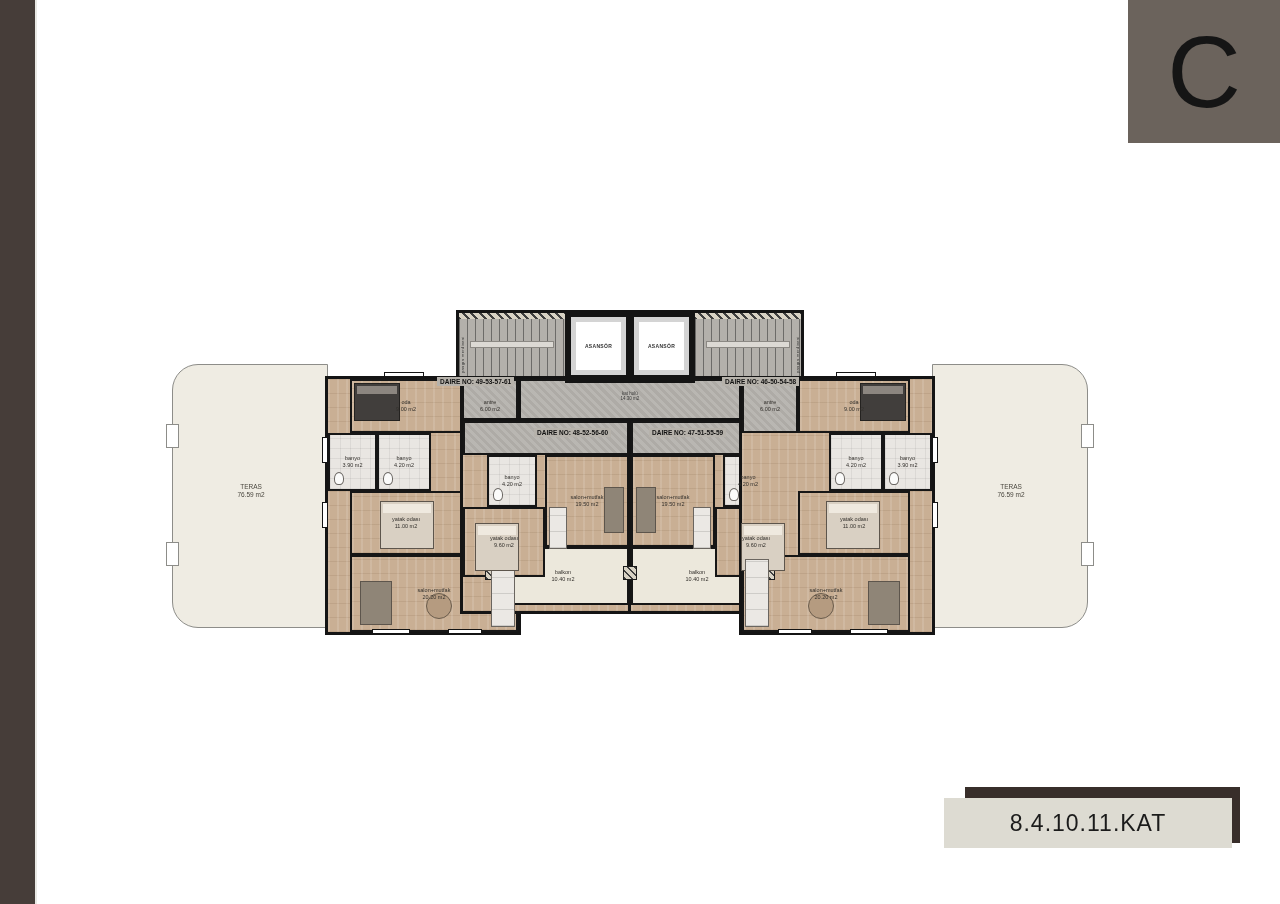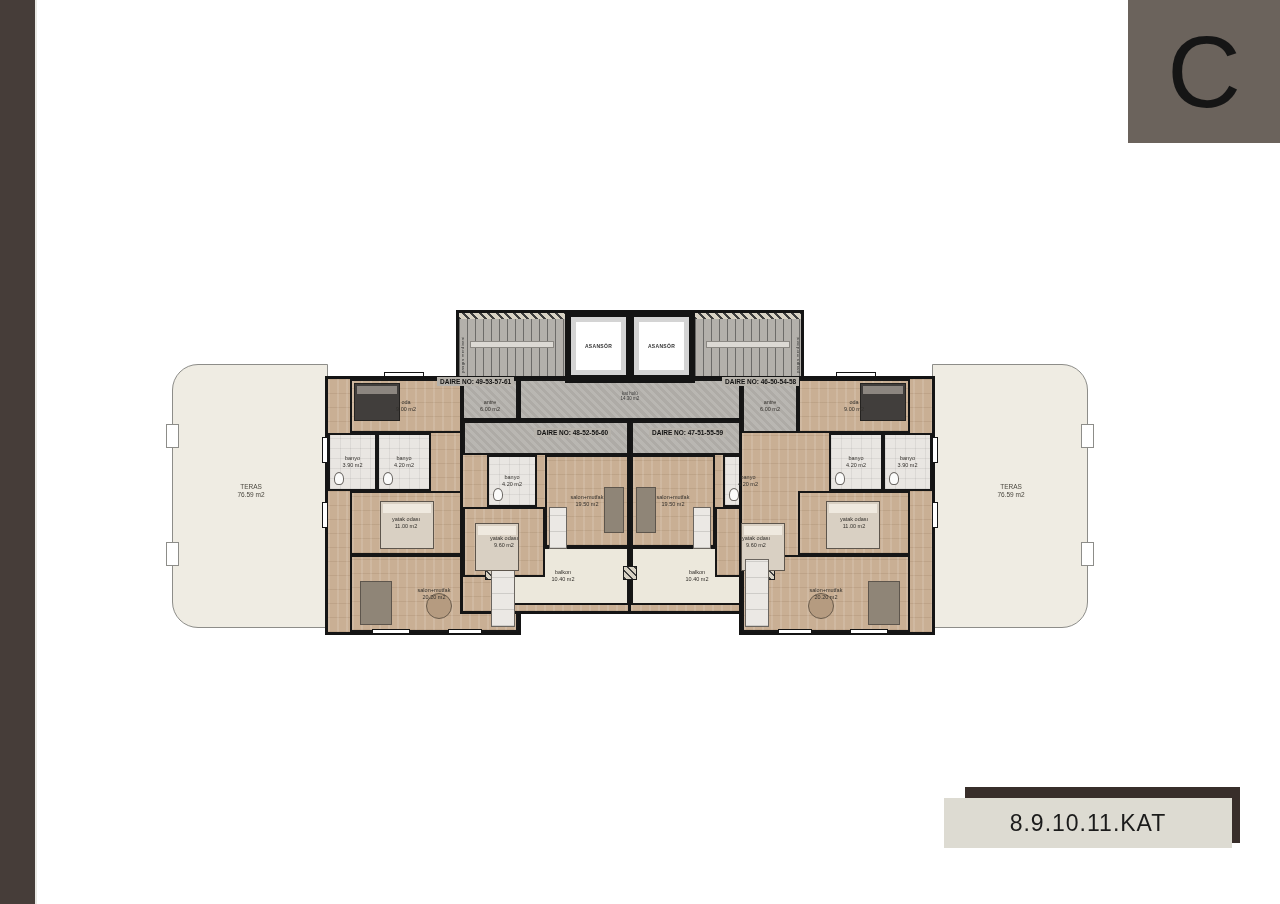"8.9.10.11.KAT" span { text: 8.9.10.11.KAT -> 8.4.10.11.KAT }
